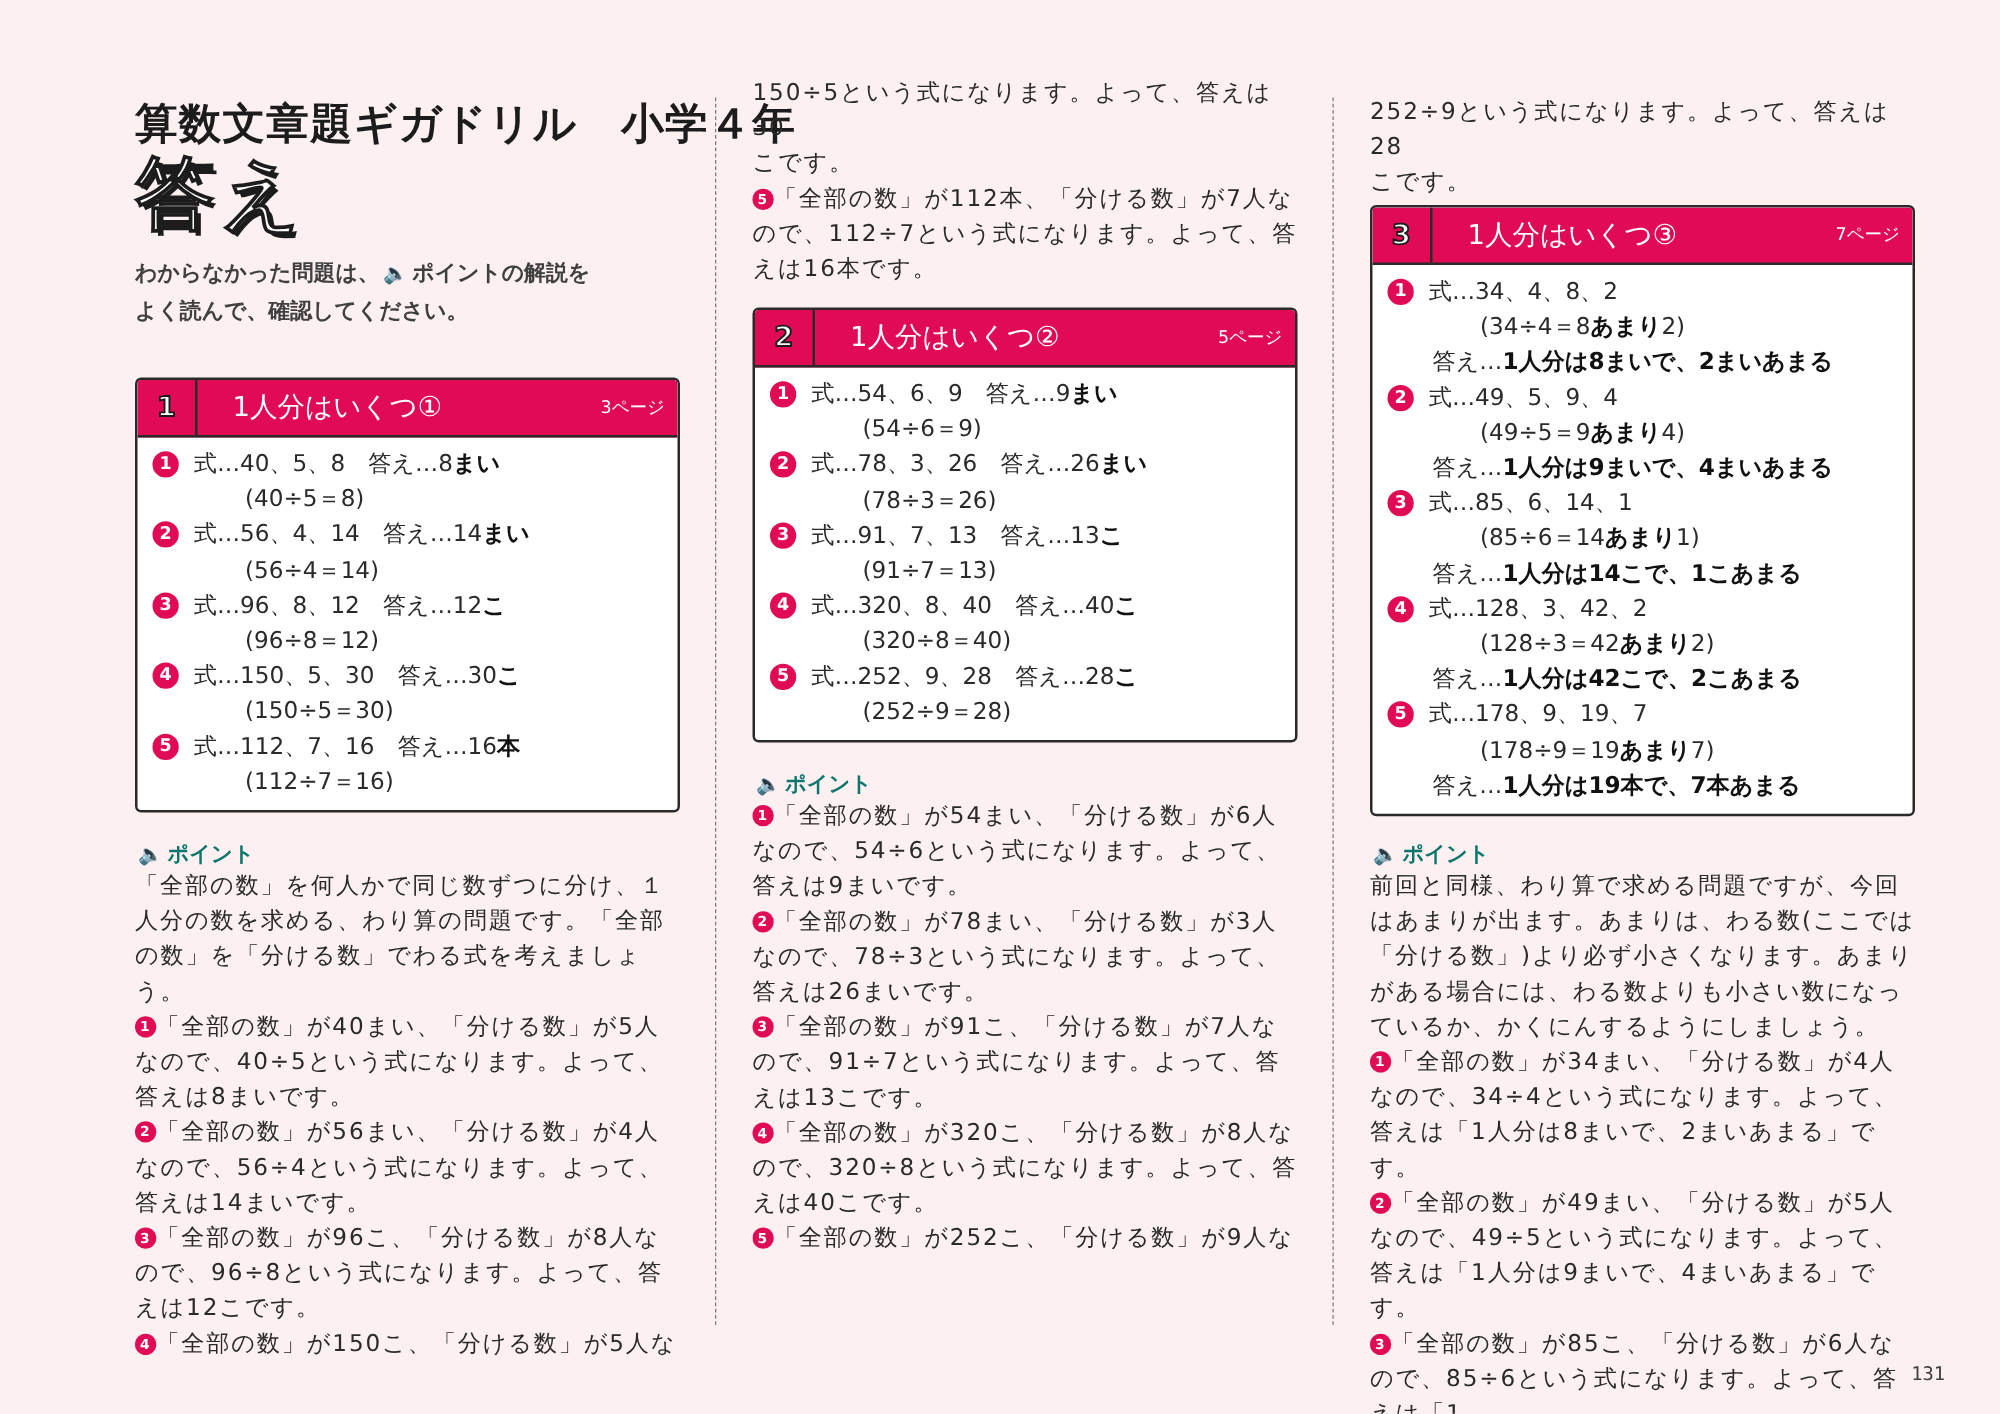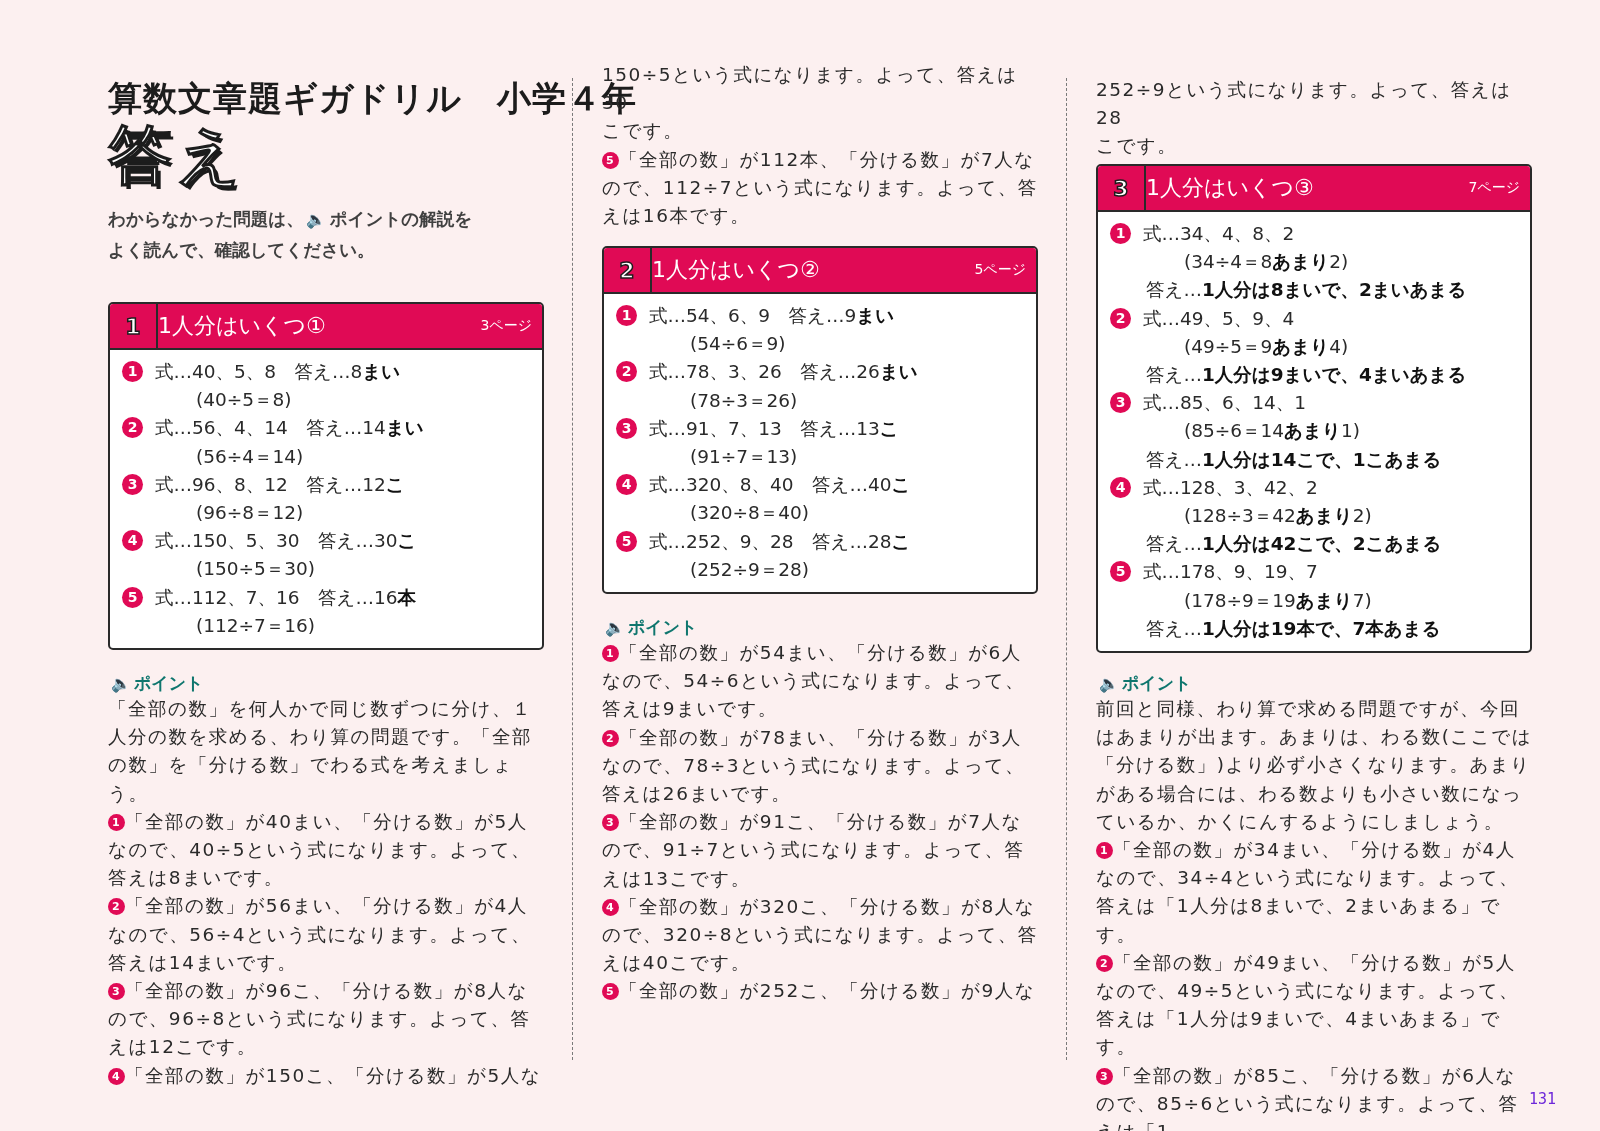"1人分はいくつ③" .box-title { padding-left: 0 -> 28px }
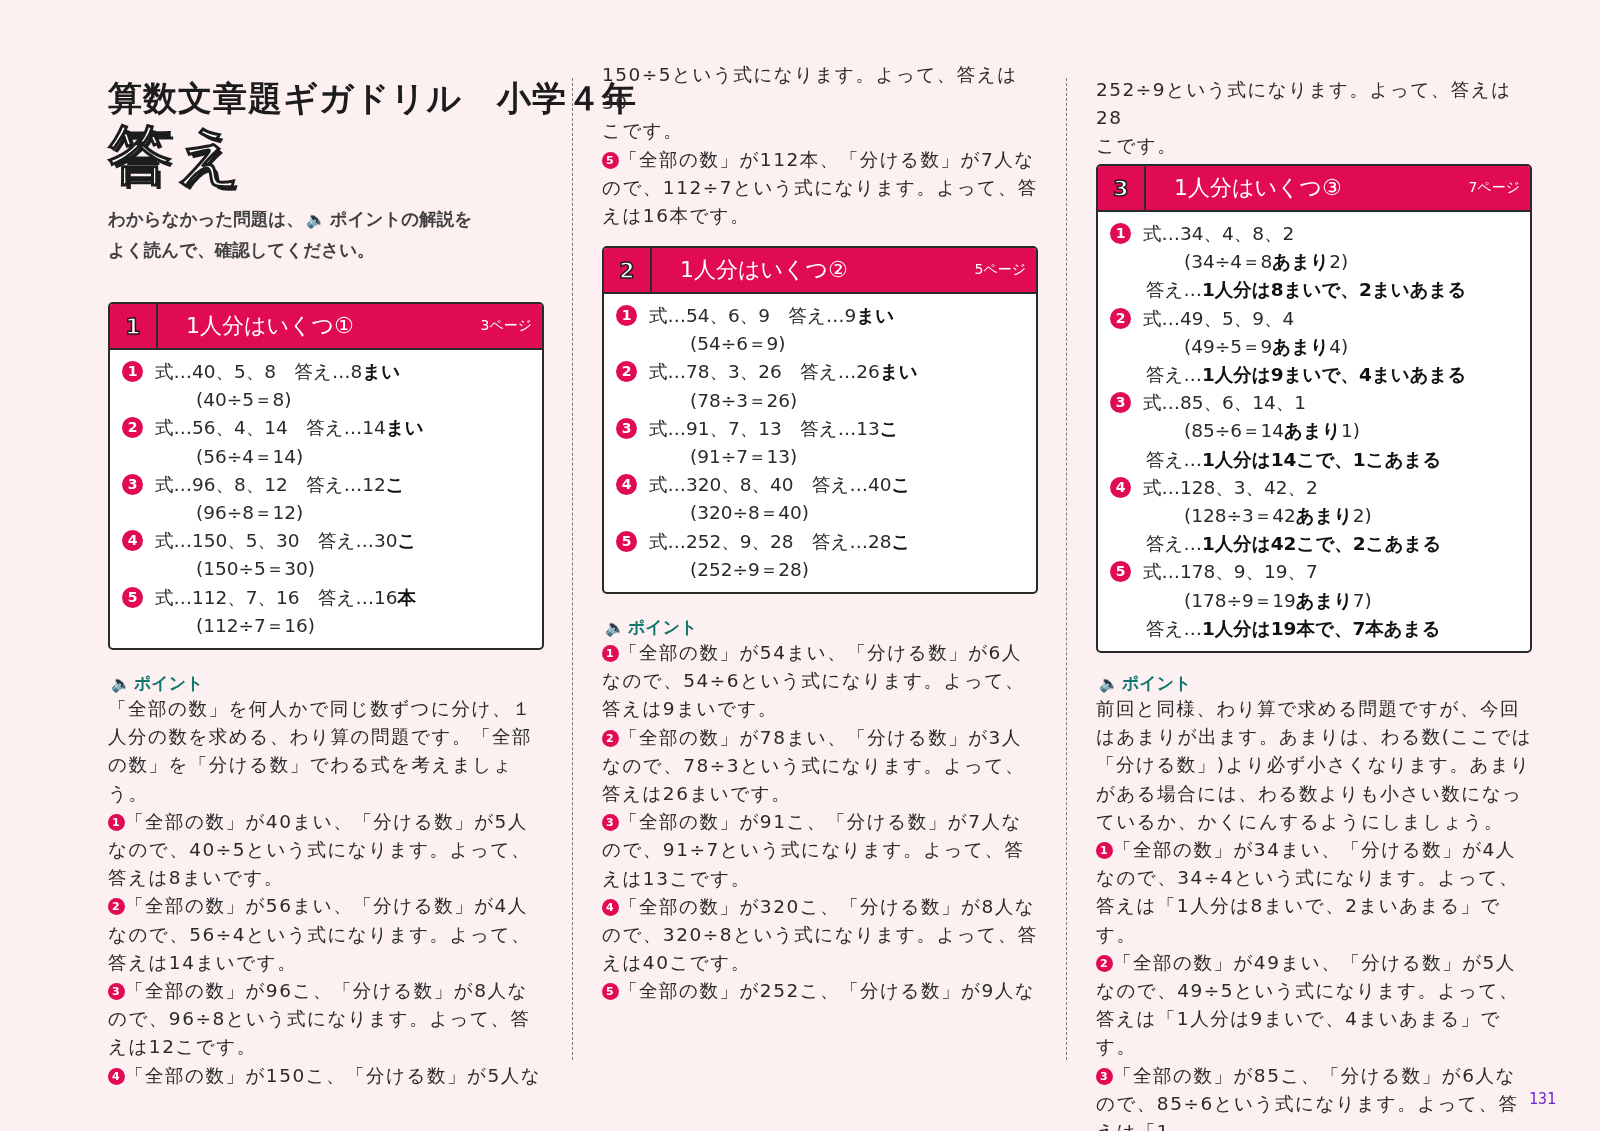"131" .page-num { color: #6d28d9 -> #404040 }
